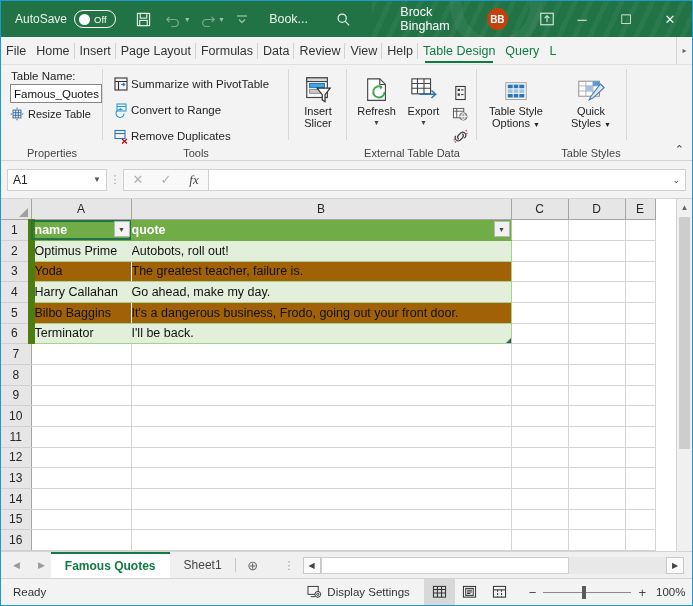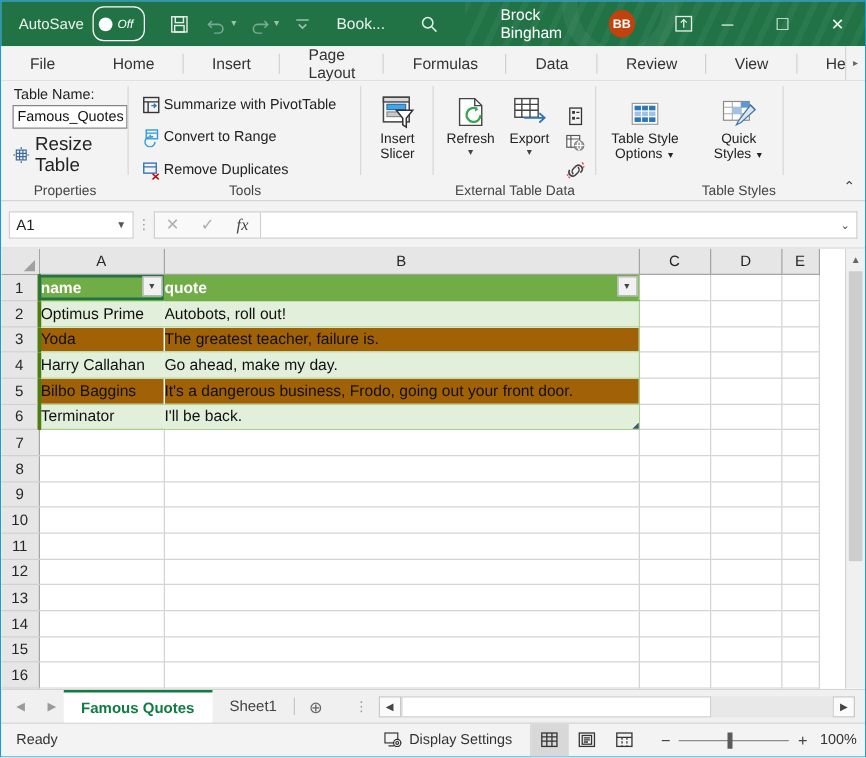"Off" .toggle { font-style: italic -> none; height: 28px -> 18px }
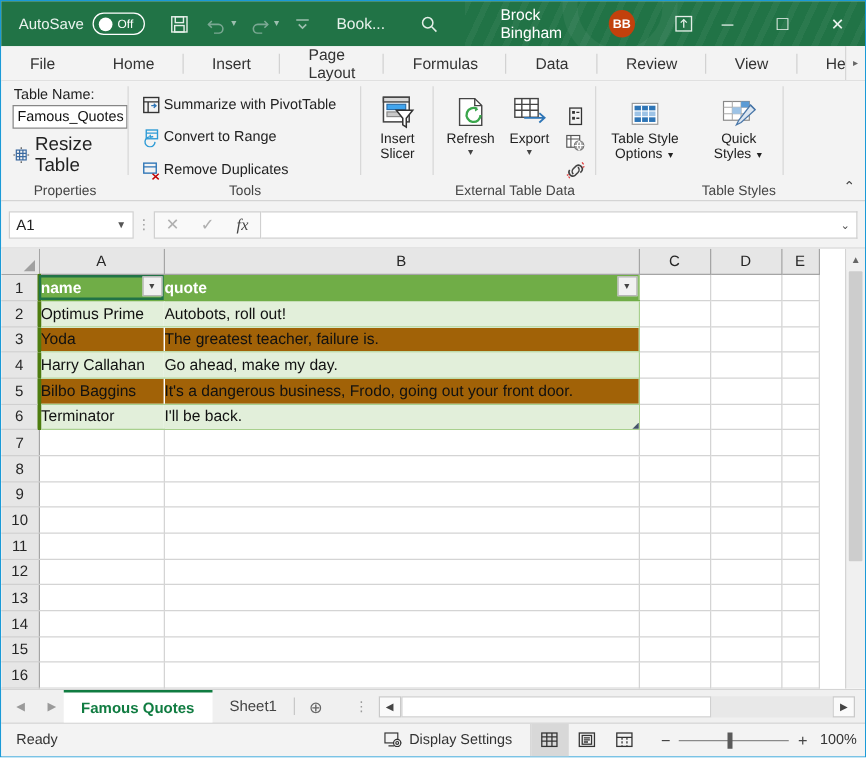"File" .rtab { padding: 0 23px -> 0 5px }
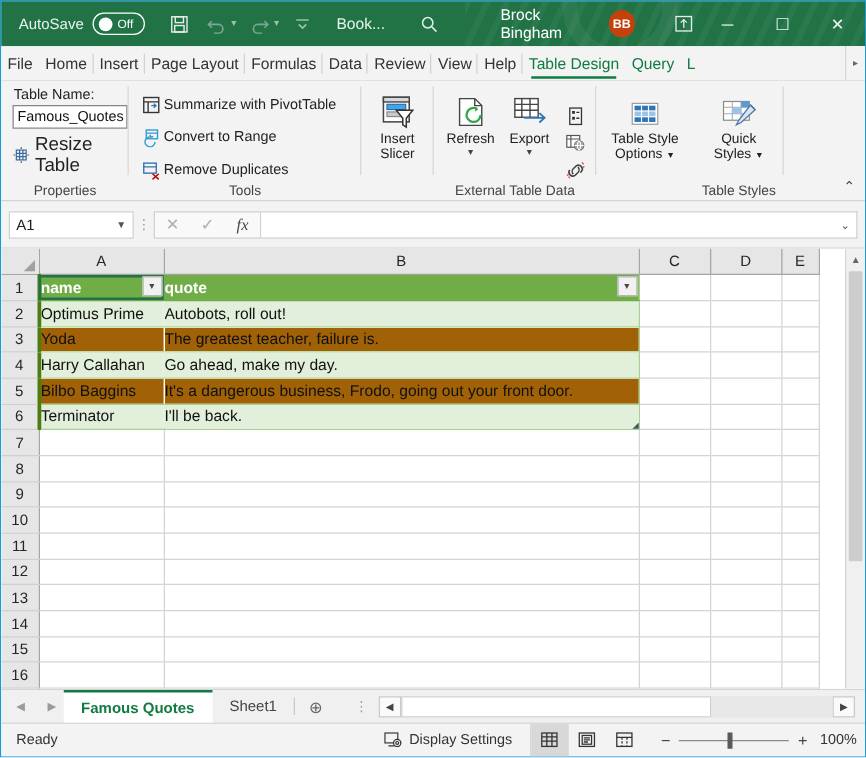"Resize Table" .btn-row { font-size: 15px -> 11px }
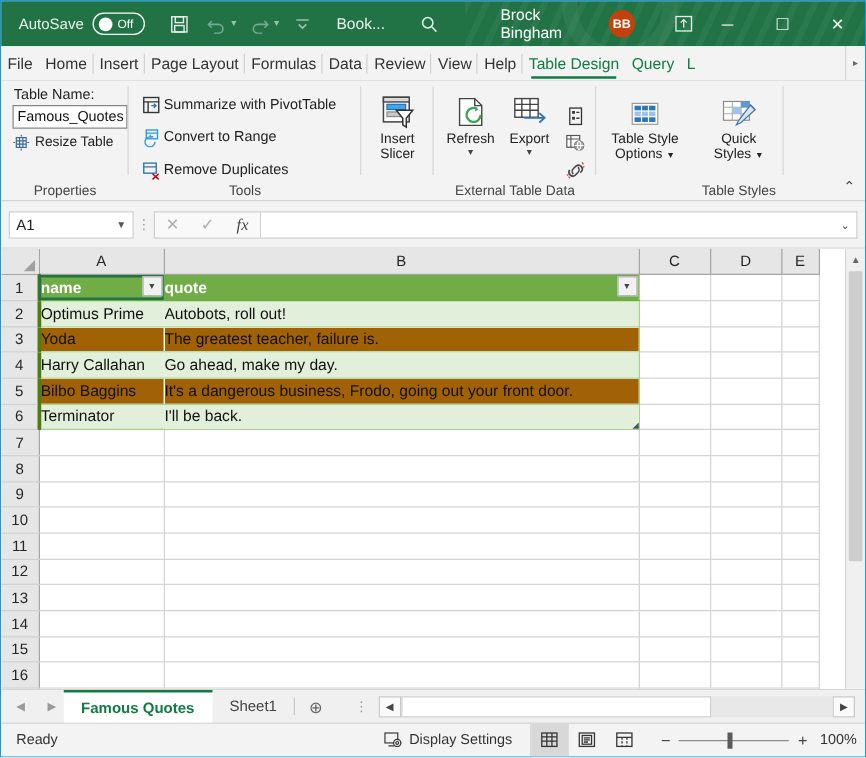"name" .cell.tleft { border-left: 3px solid #4d7c0f -> 7px solid #4d7c0f }
